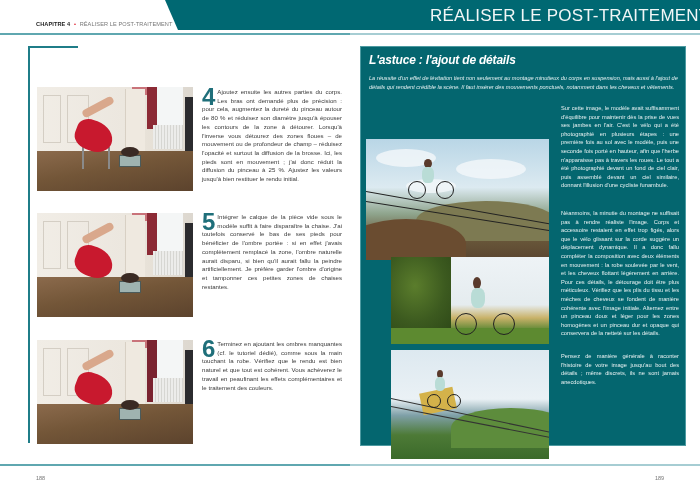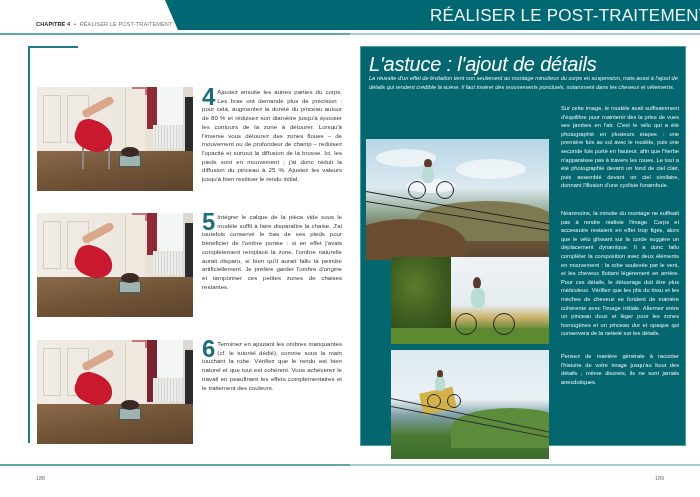"L'astuce : l'ajout de détails" .tip-title { font-size: 20px -> 12px; font-weight: 400 -> 700 }
